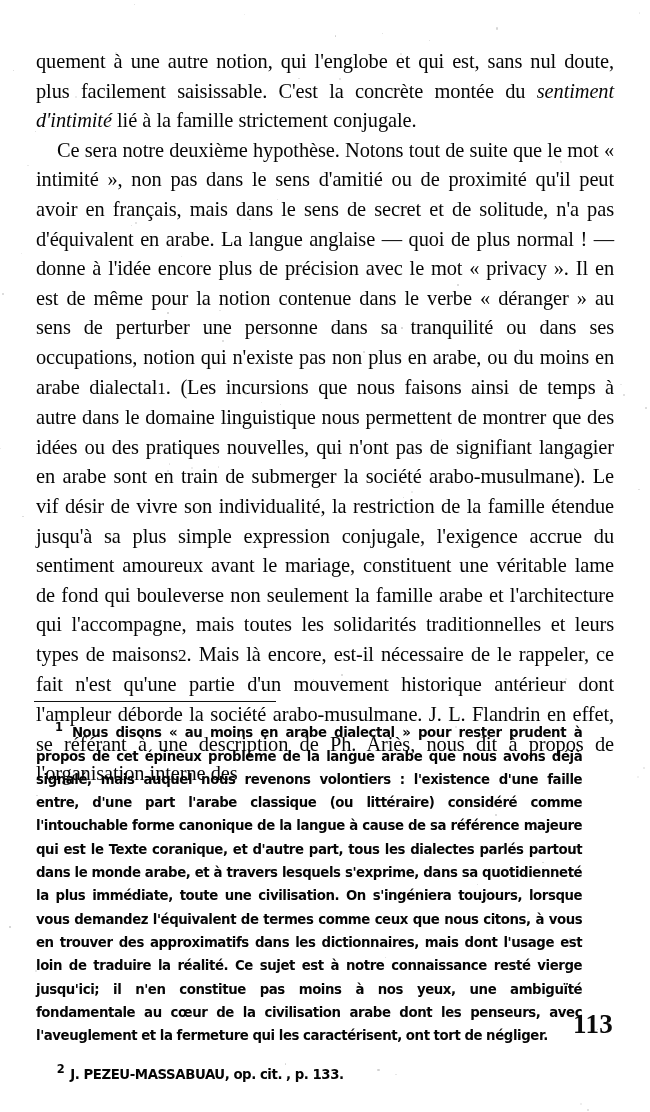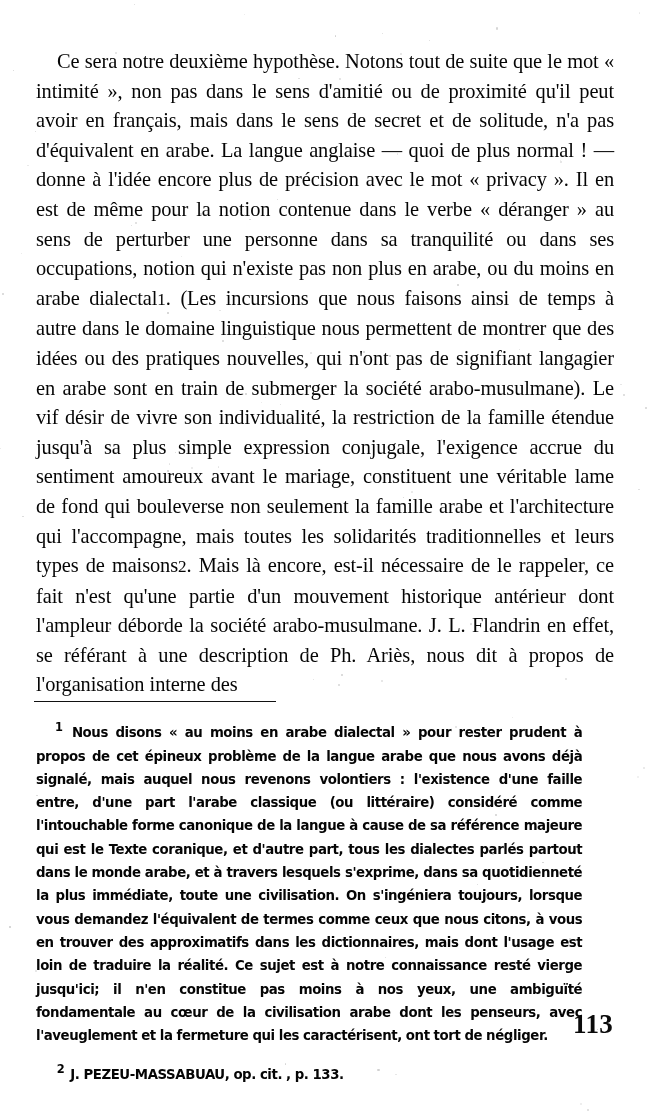"quement à une autre notion," p.para { html: none -> <p>quement à une autre notion, qui l'englobe et qui est, sans nul doute, plus facilement saisissable. C'est la concrète montée du <span>sentiment d'intimité</span> lié à la famille strictement conjugale.</p> }
